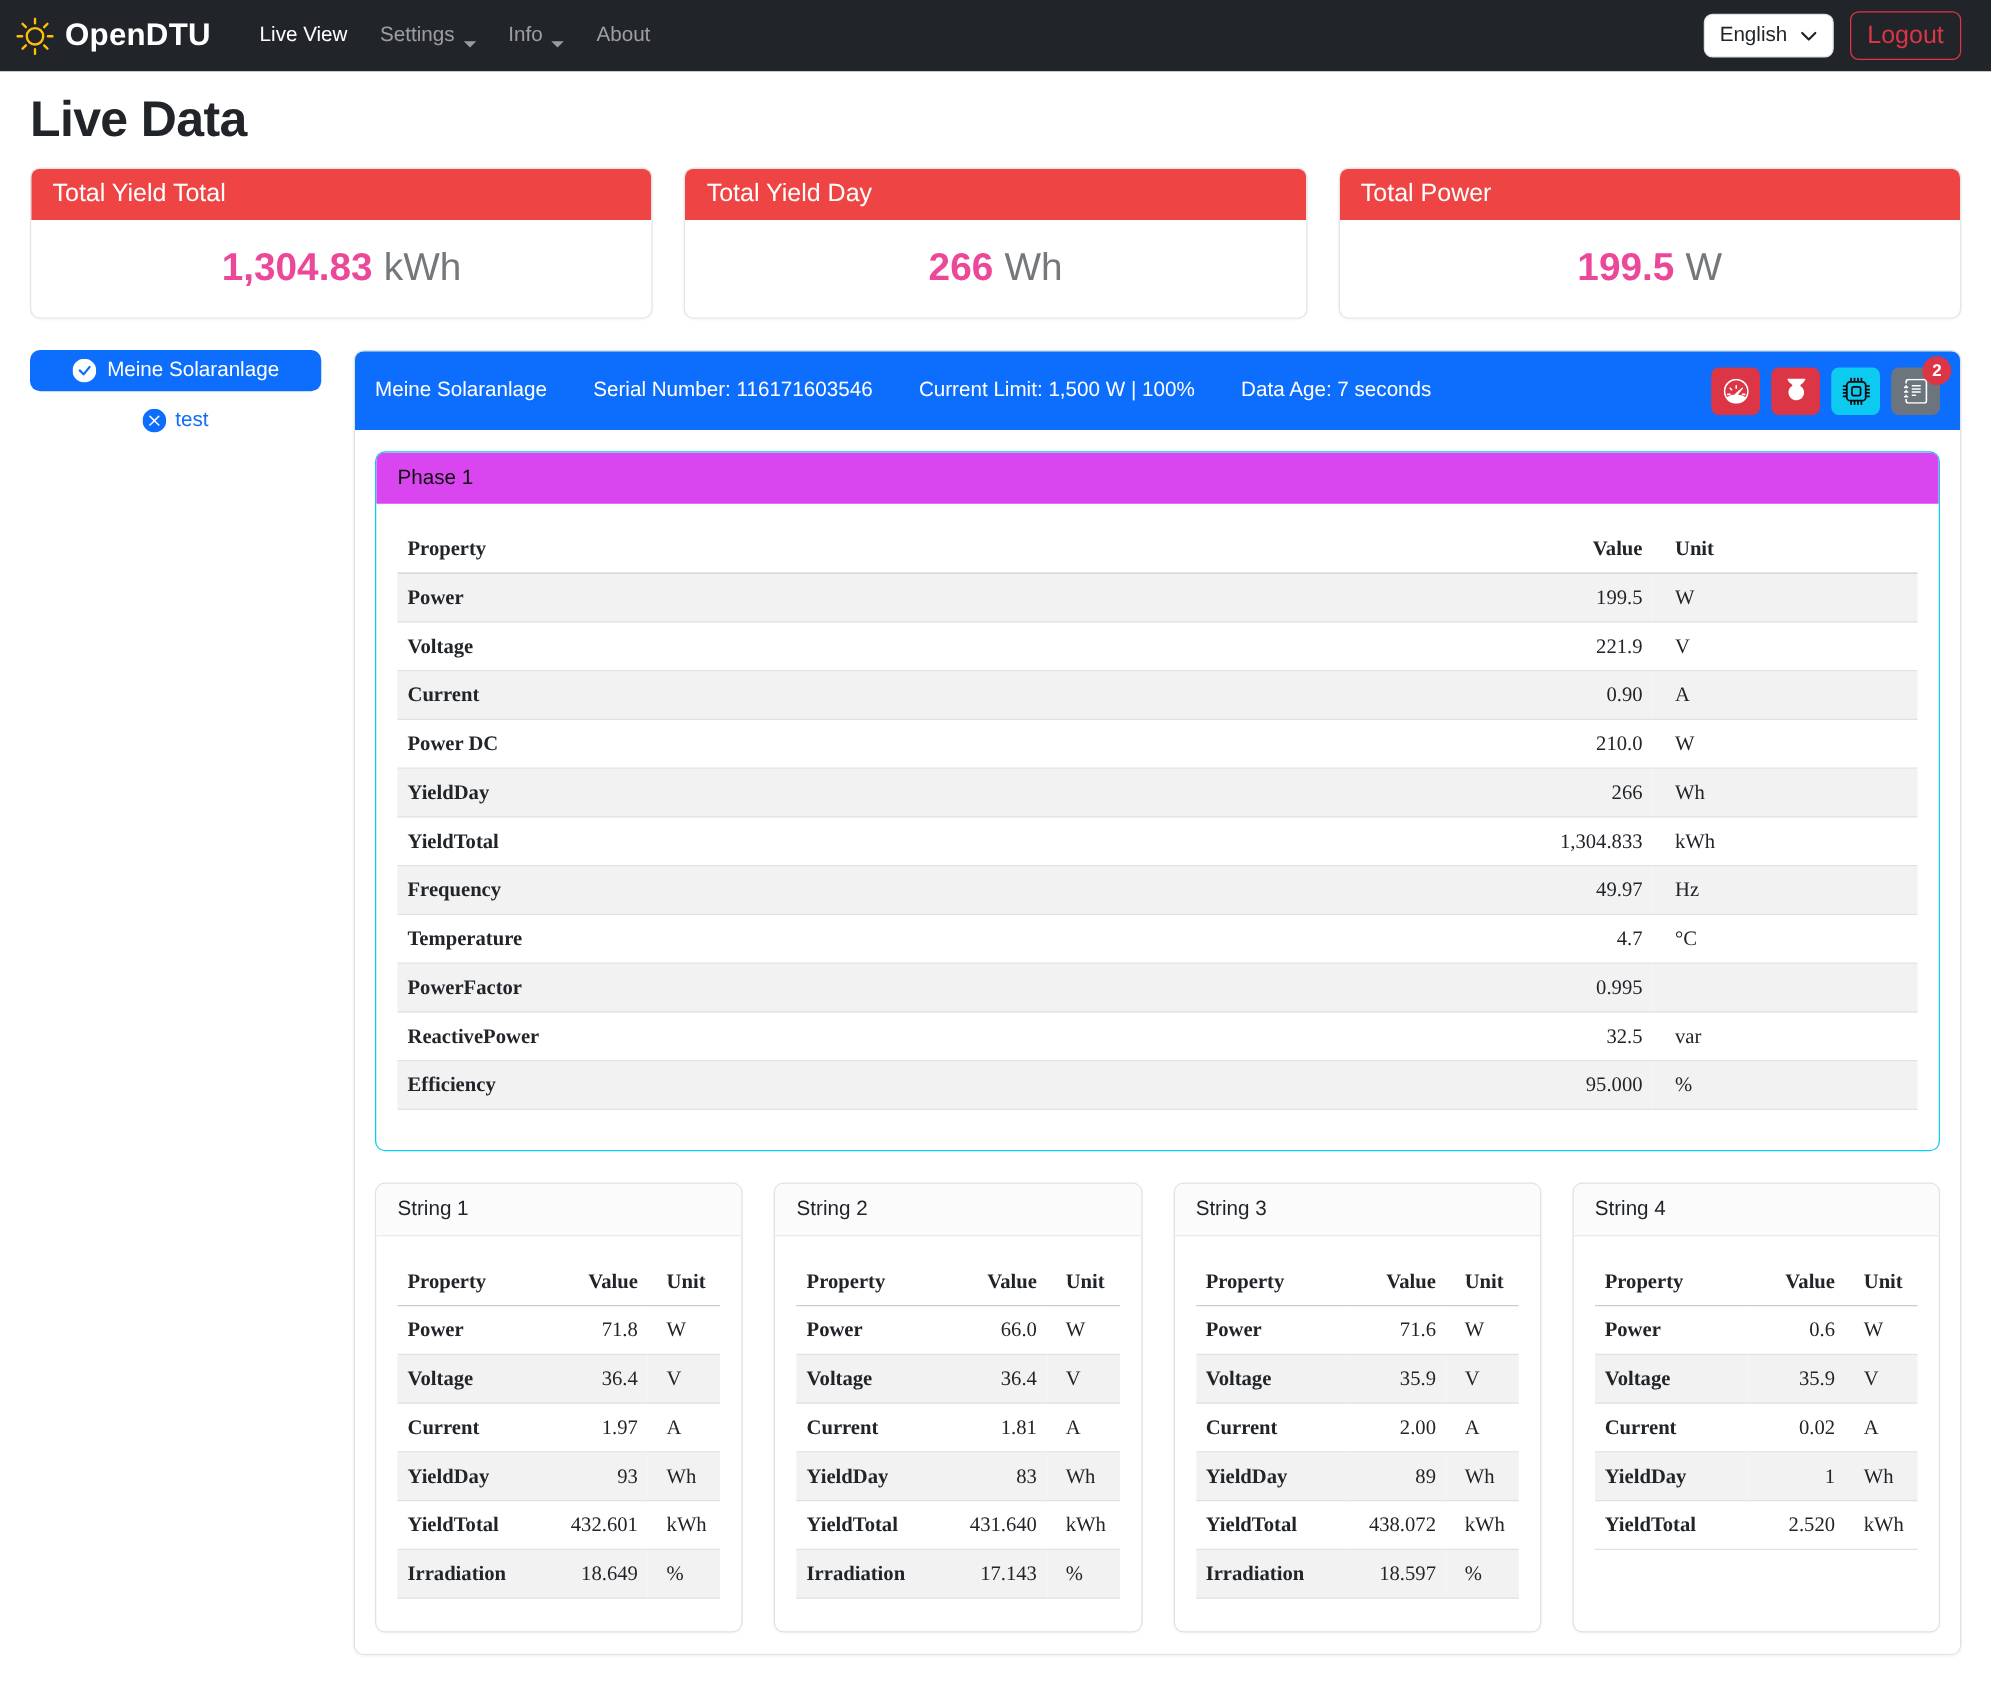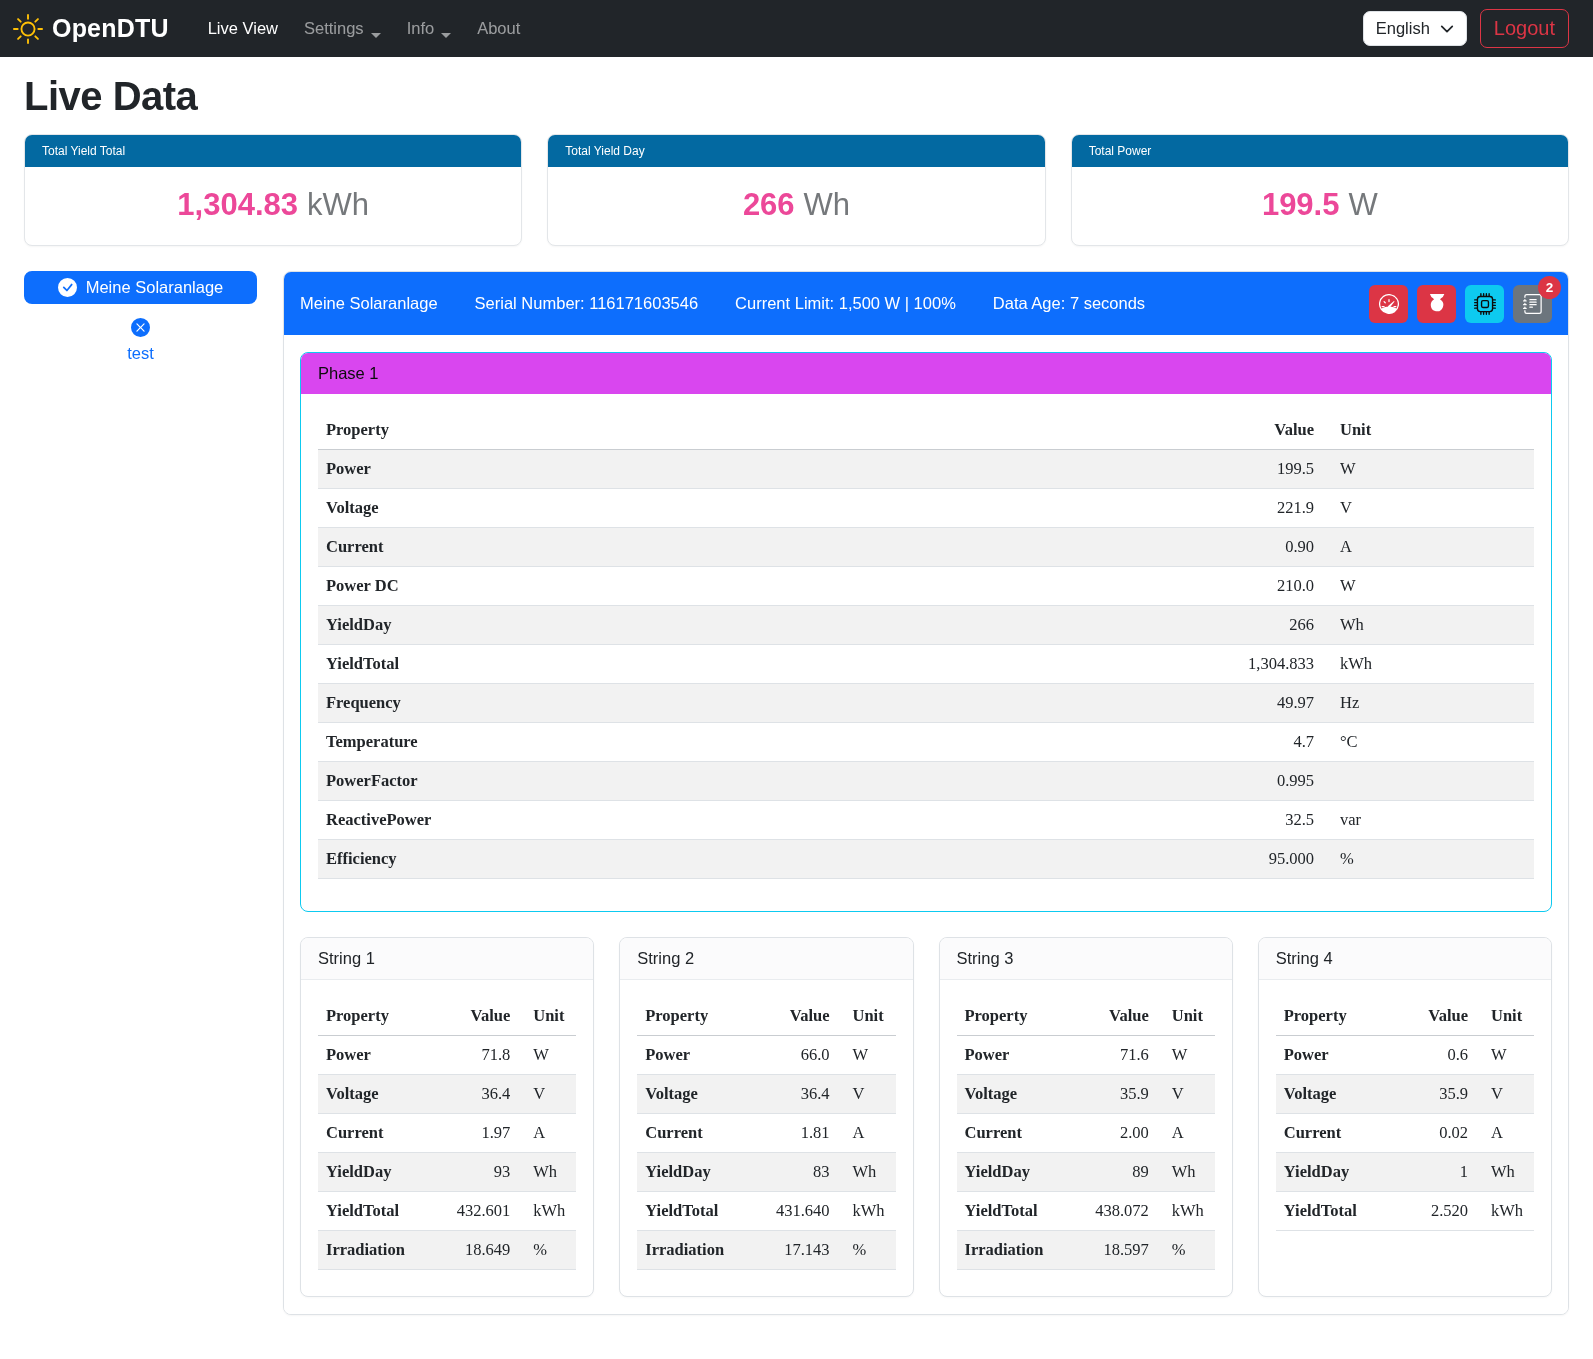"Total Yield Total" .summary-card .card-head { background: #0369a1 -> #ef4444; font-size: 12px -> 20px }
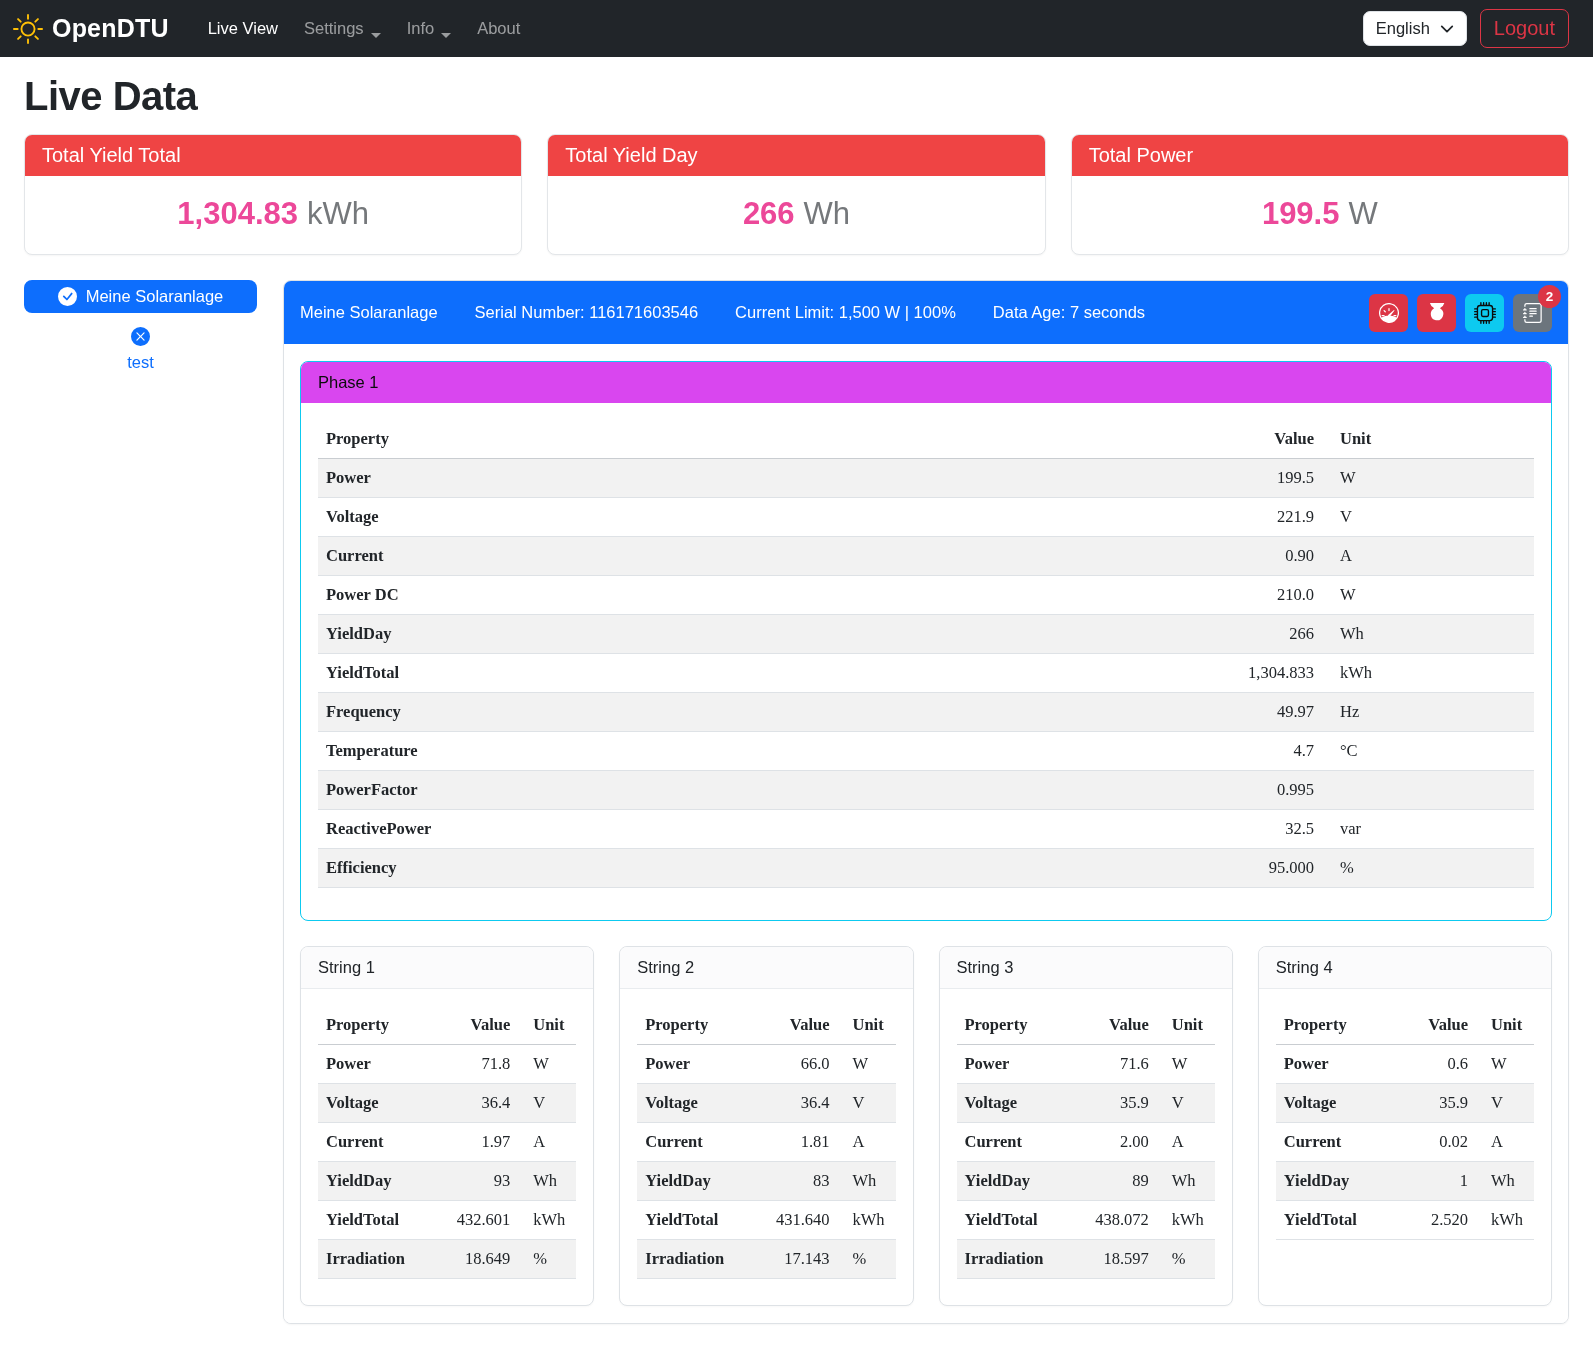"test" .sidebar-sub { flex-direction: column -> none }
